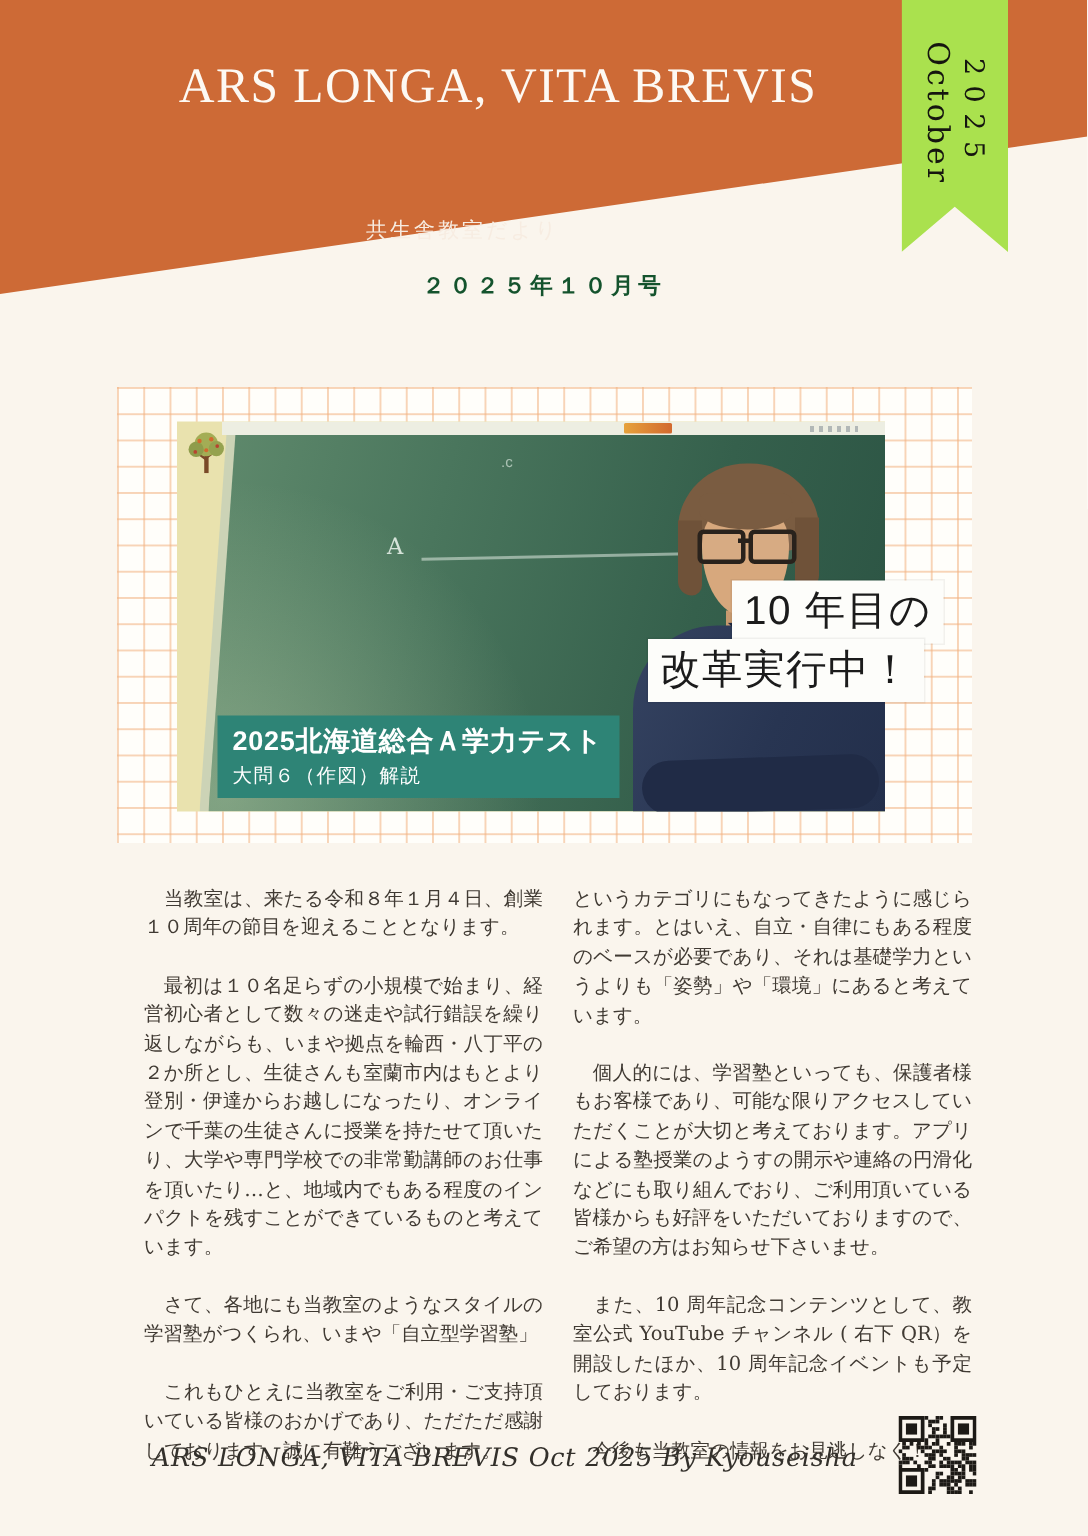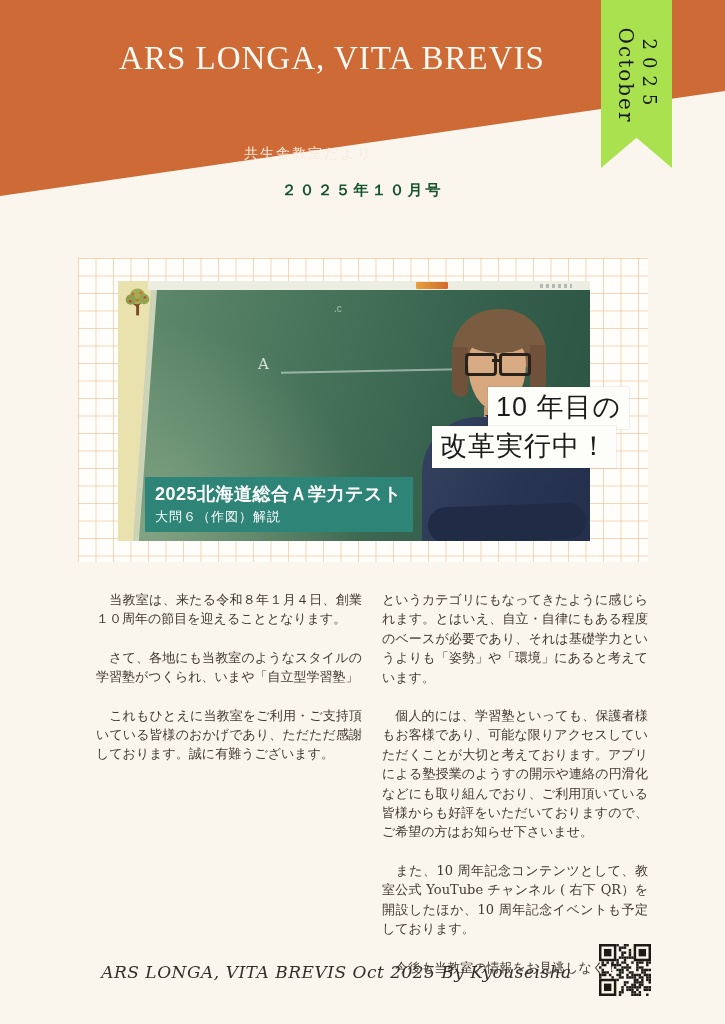"最初は１０名足らずの小規模で始まり、経営初心者として数々の迷走や試行錯誤を繰り返" p { html: none -> <p> 最初は１０名足らずの小規模で始まり、経営初心者として数々の迷走や試行錯誤を繰り返しながらも、いまや拠点を輪西・八丁平の２か所とし、生徒さんも室蘭市内はもとより登別・伊達からお越しになったり、オンラインで千葉の生徒さんに授業を持たせて頂いたり、大学や専門学校での非常勤講師のお仕事を頂いたり…と、地域内でもある程度のインパクトを残すことができているものと考えています。</p> }
